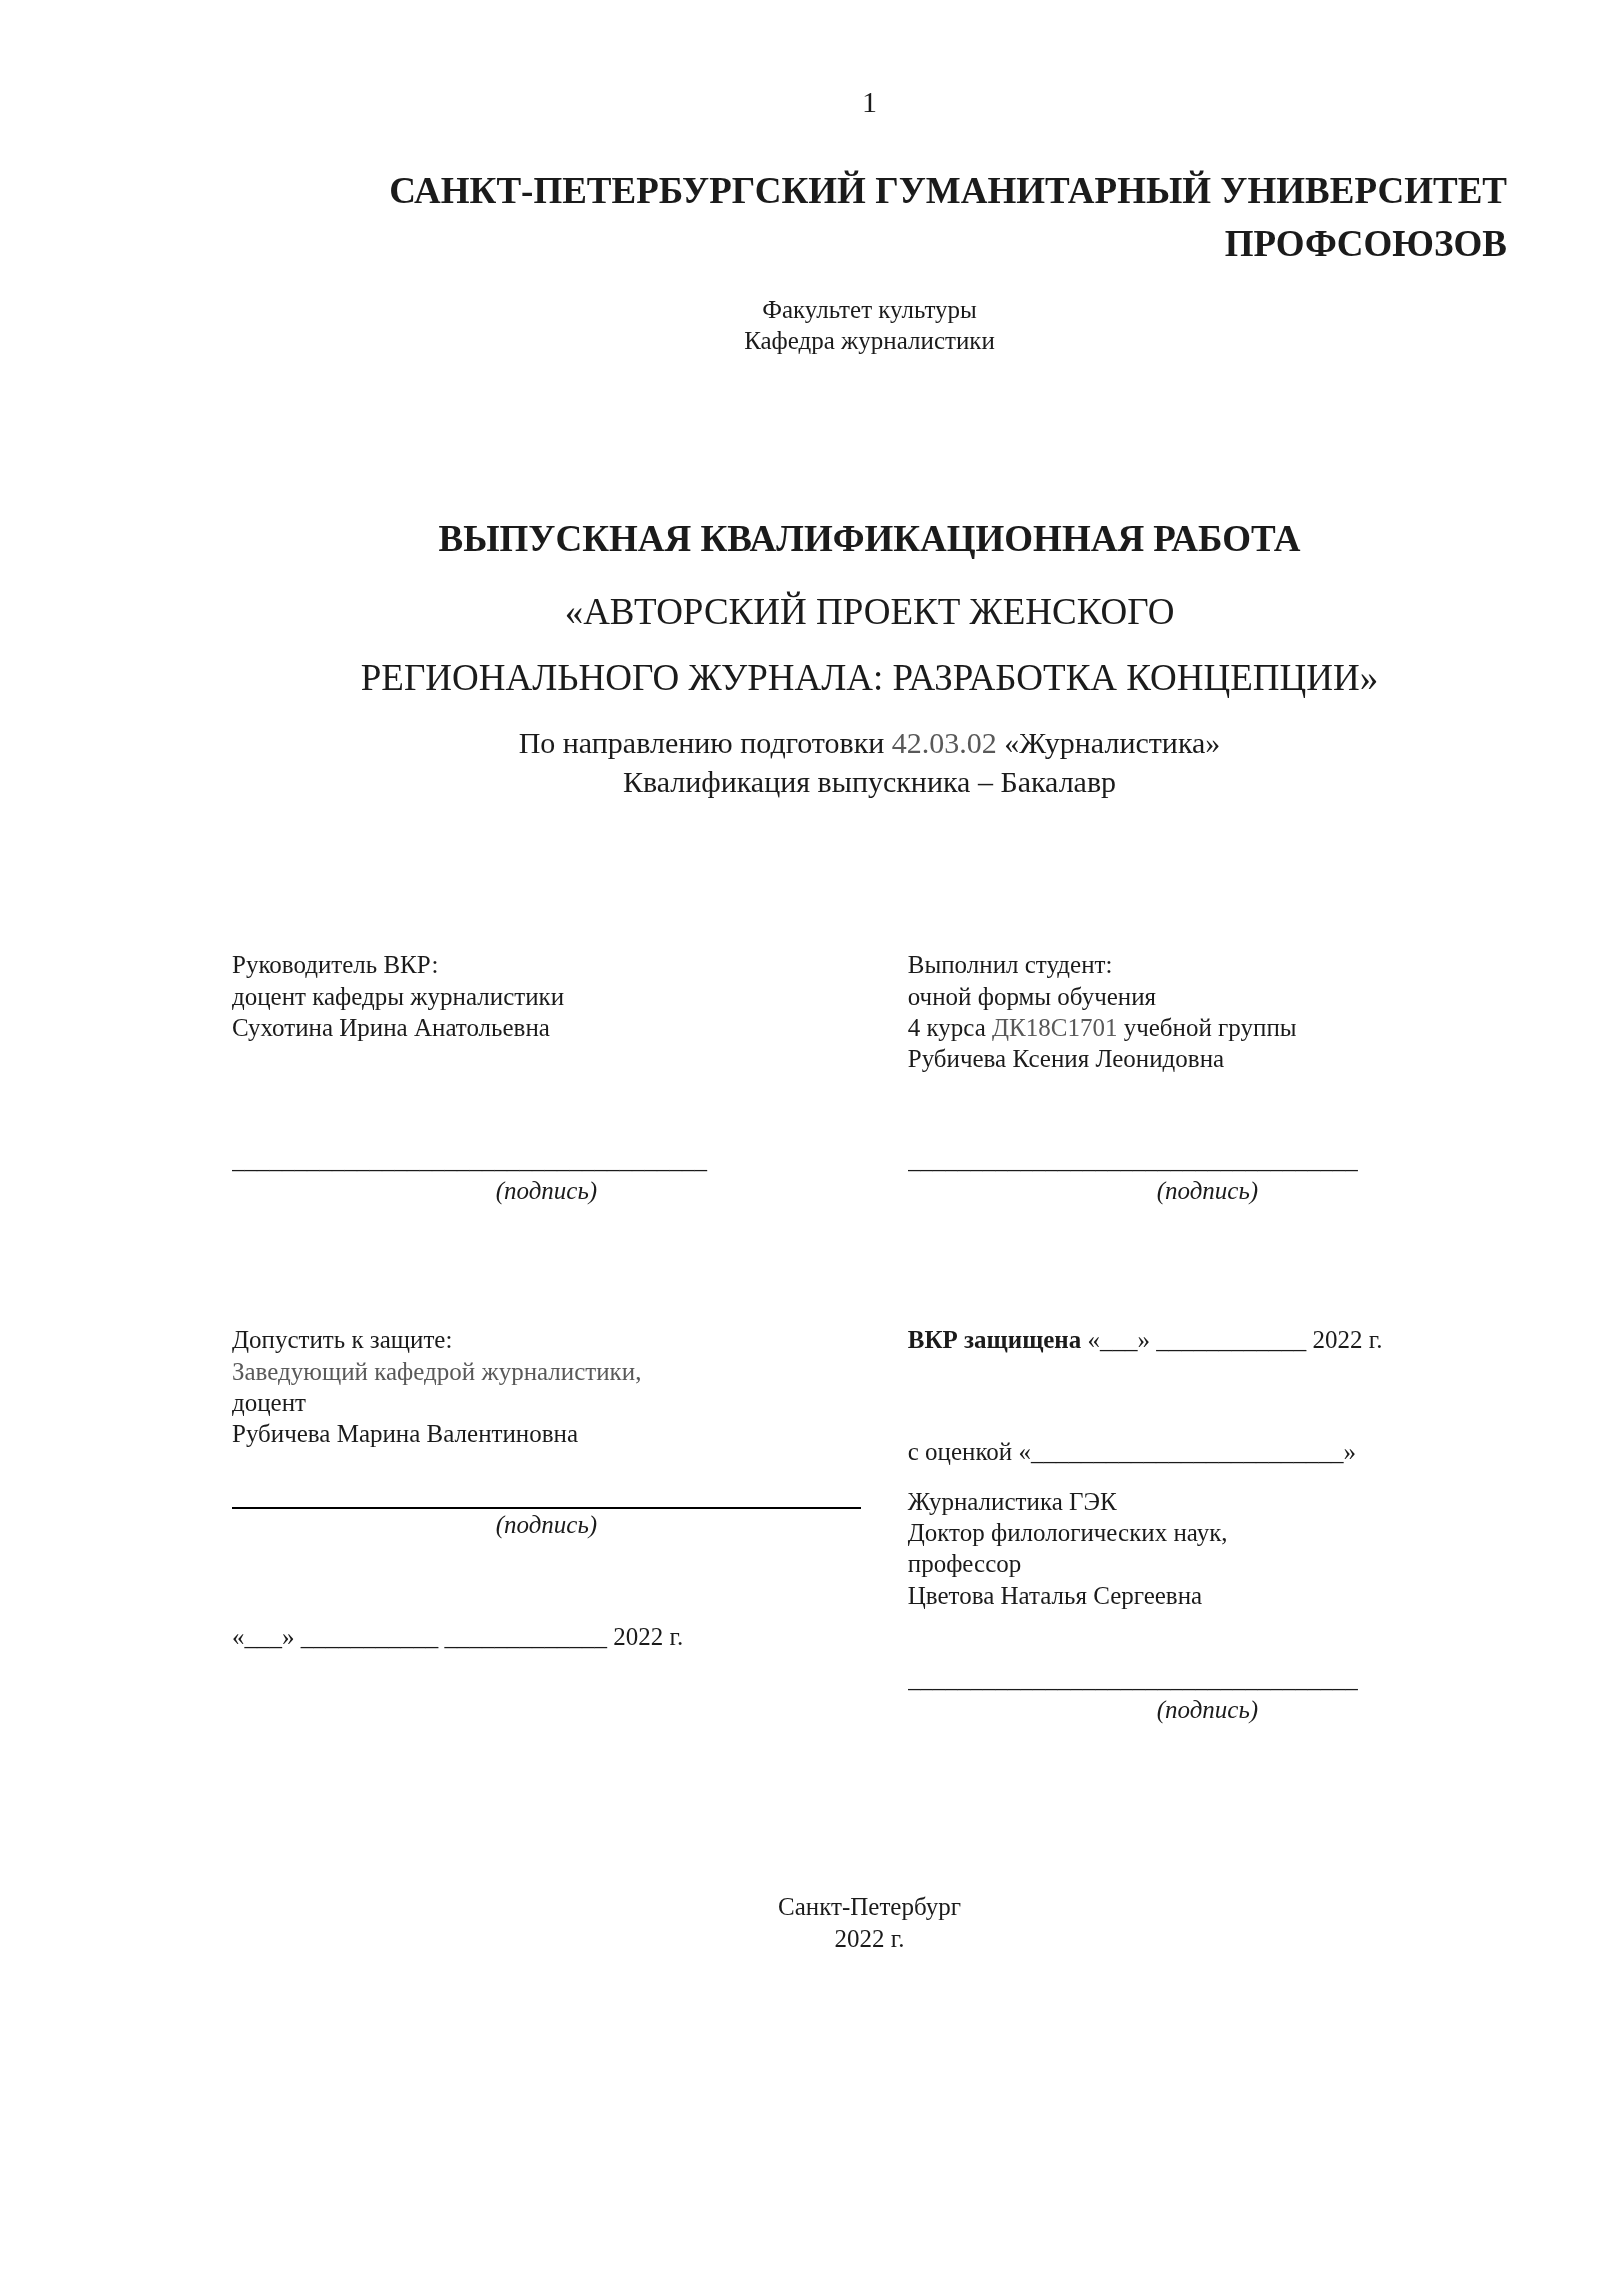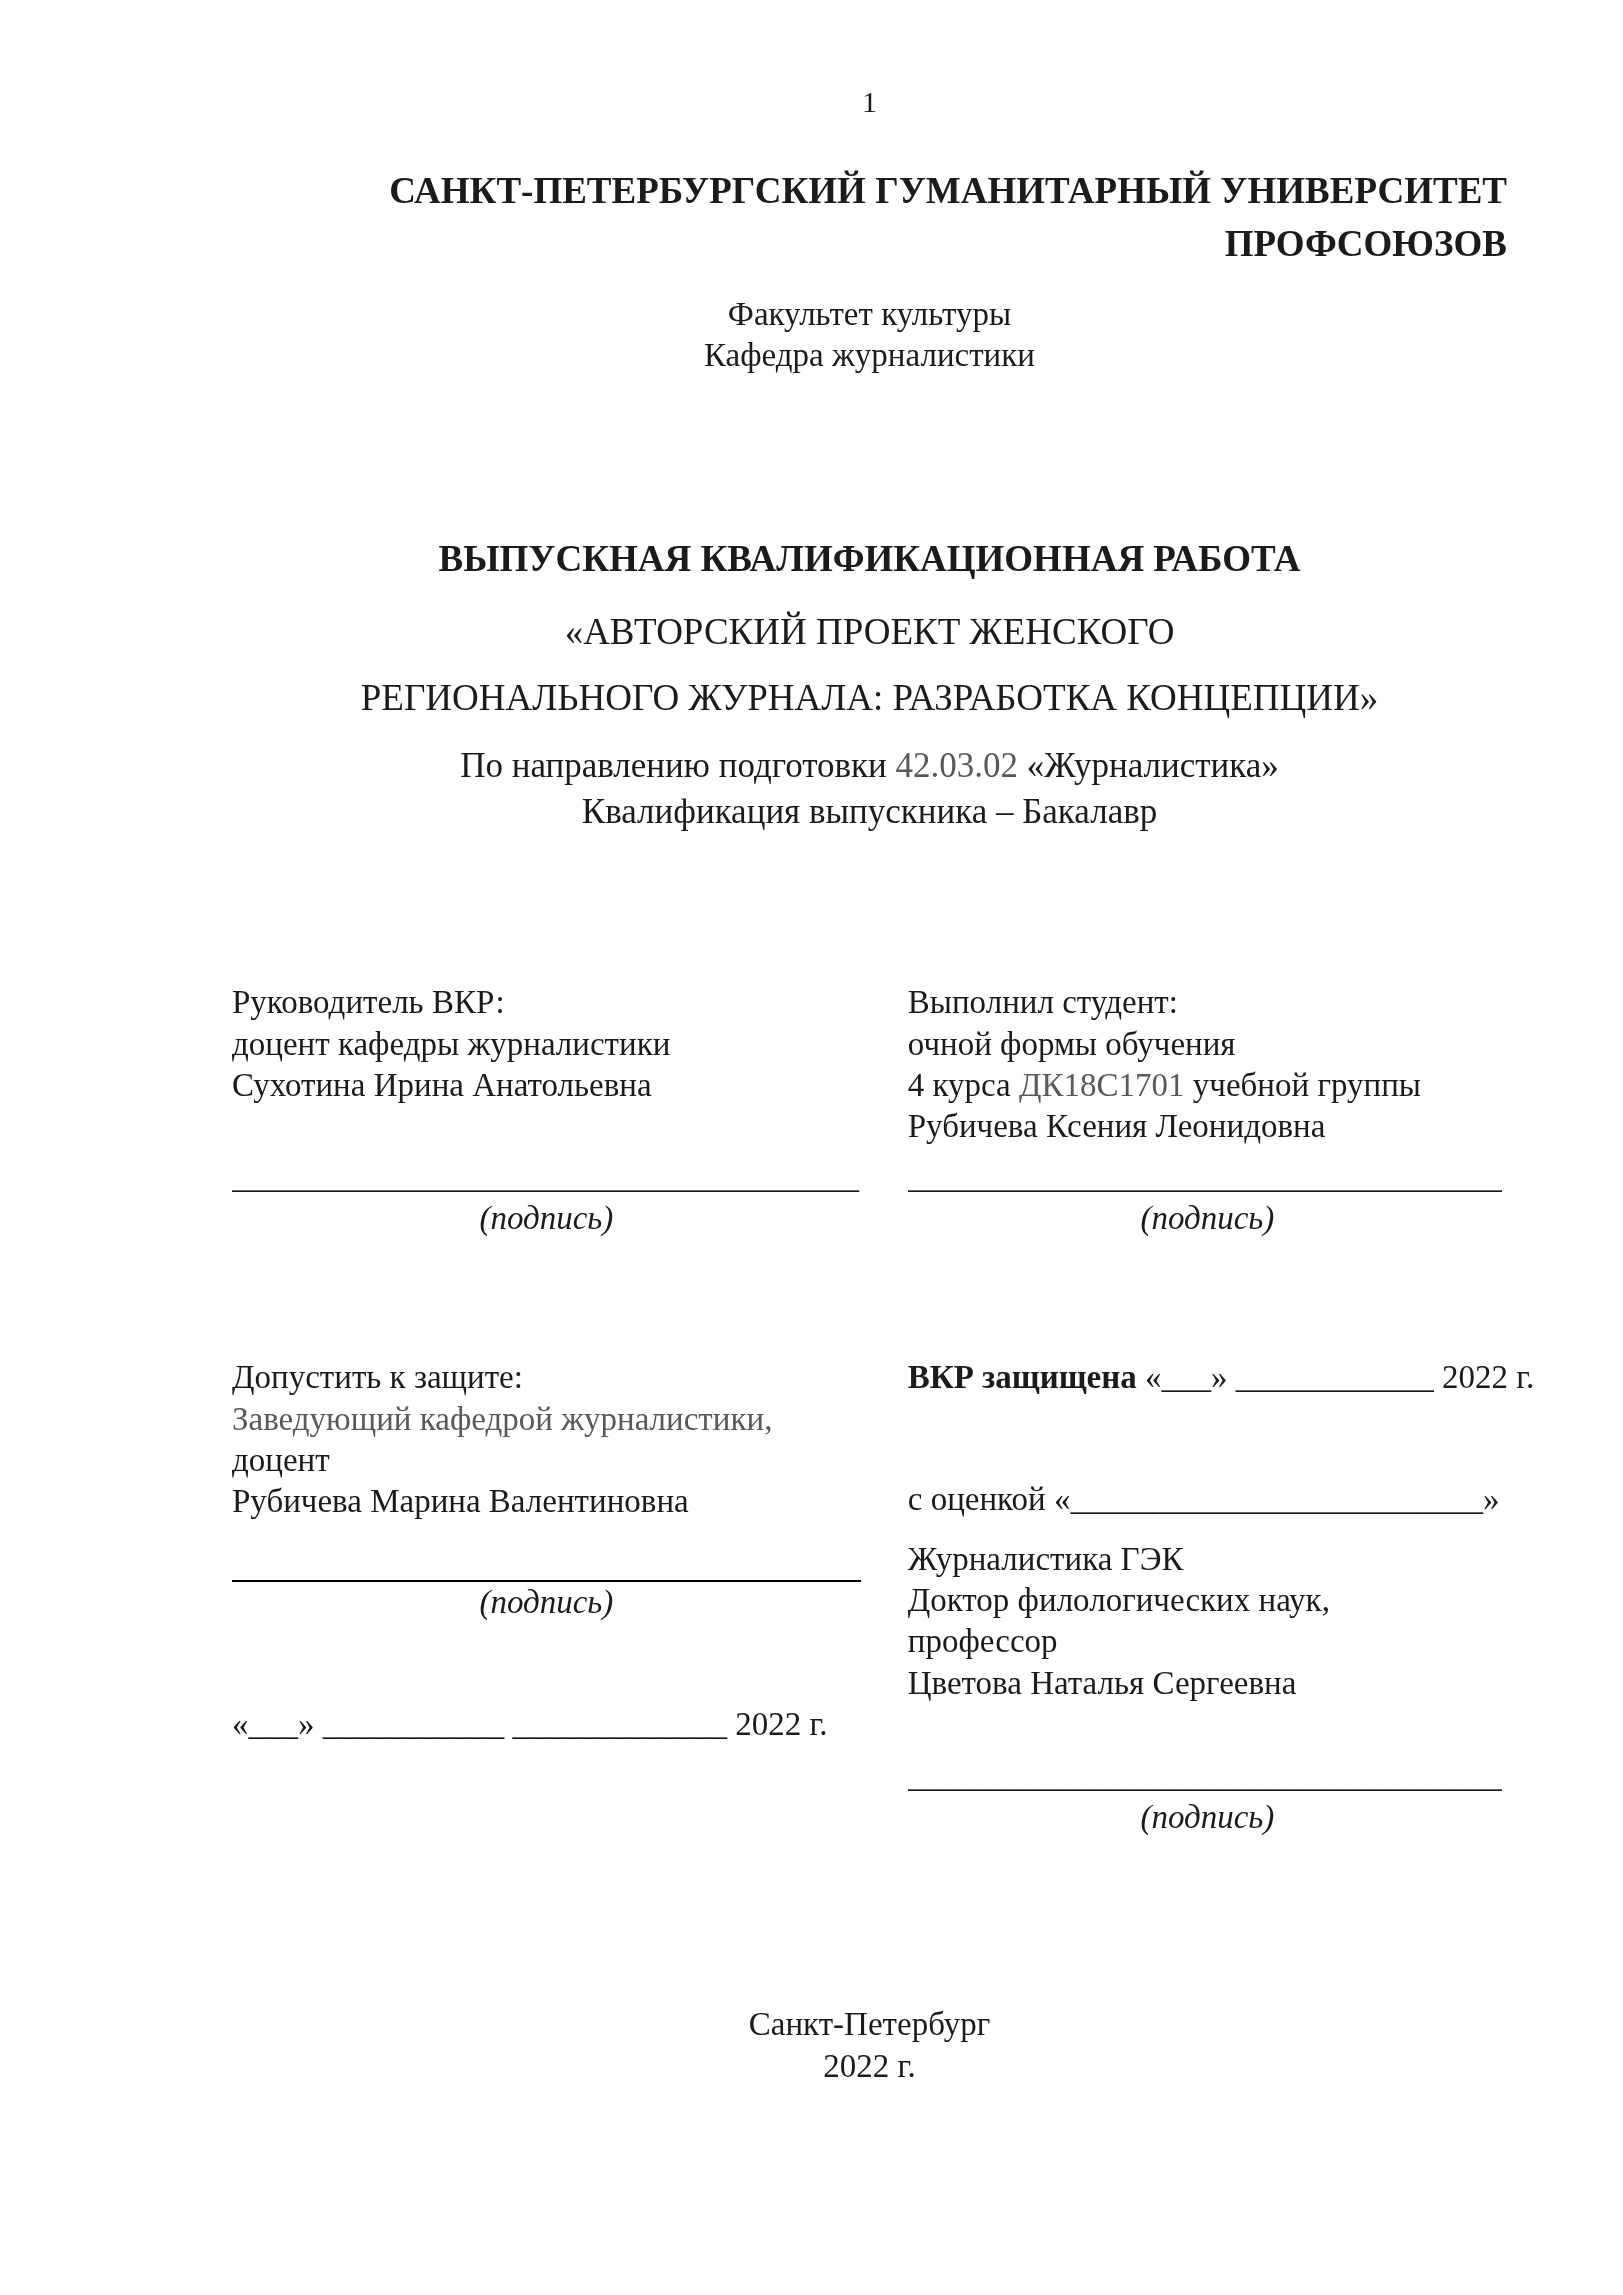"Факультет культуры" .body { font-size: 33px -> 25px }
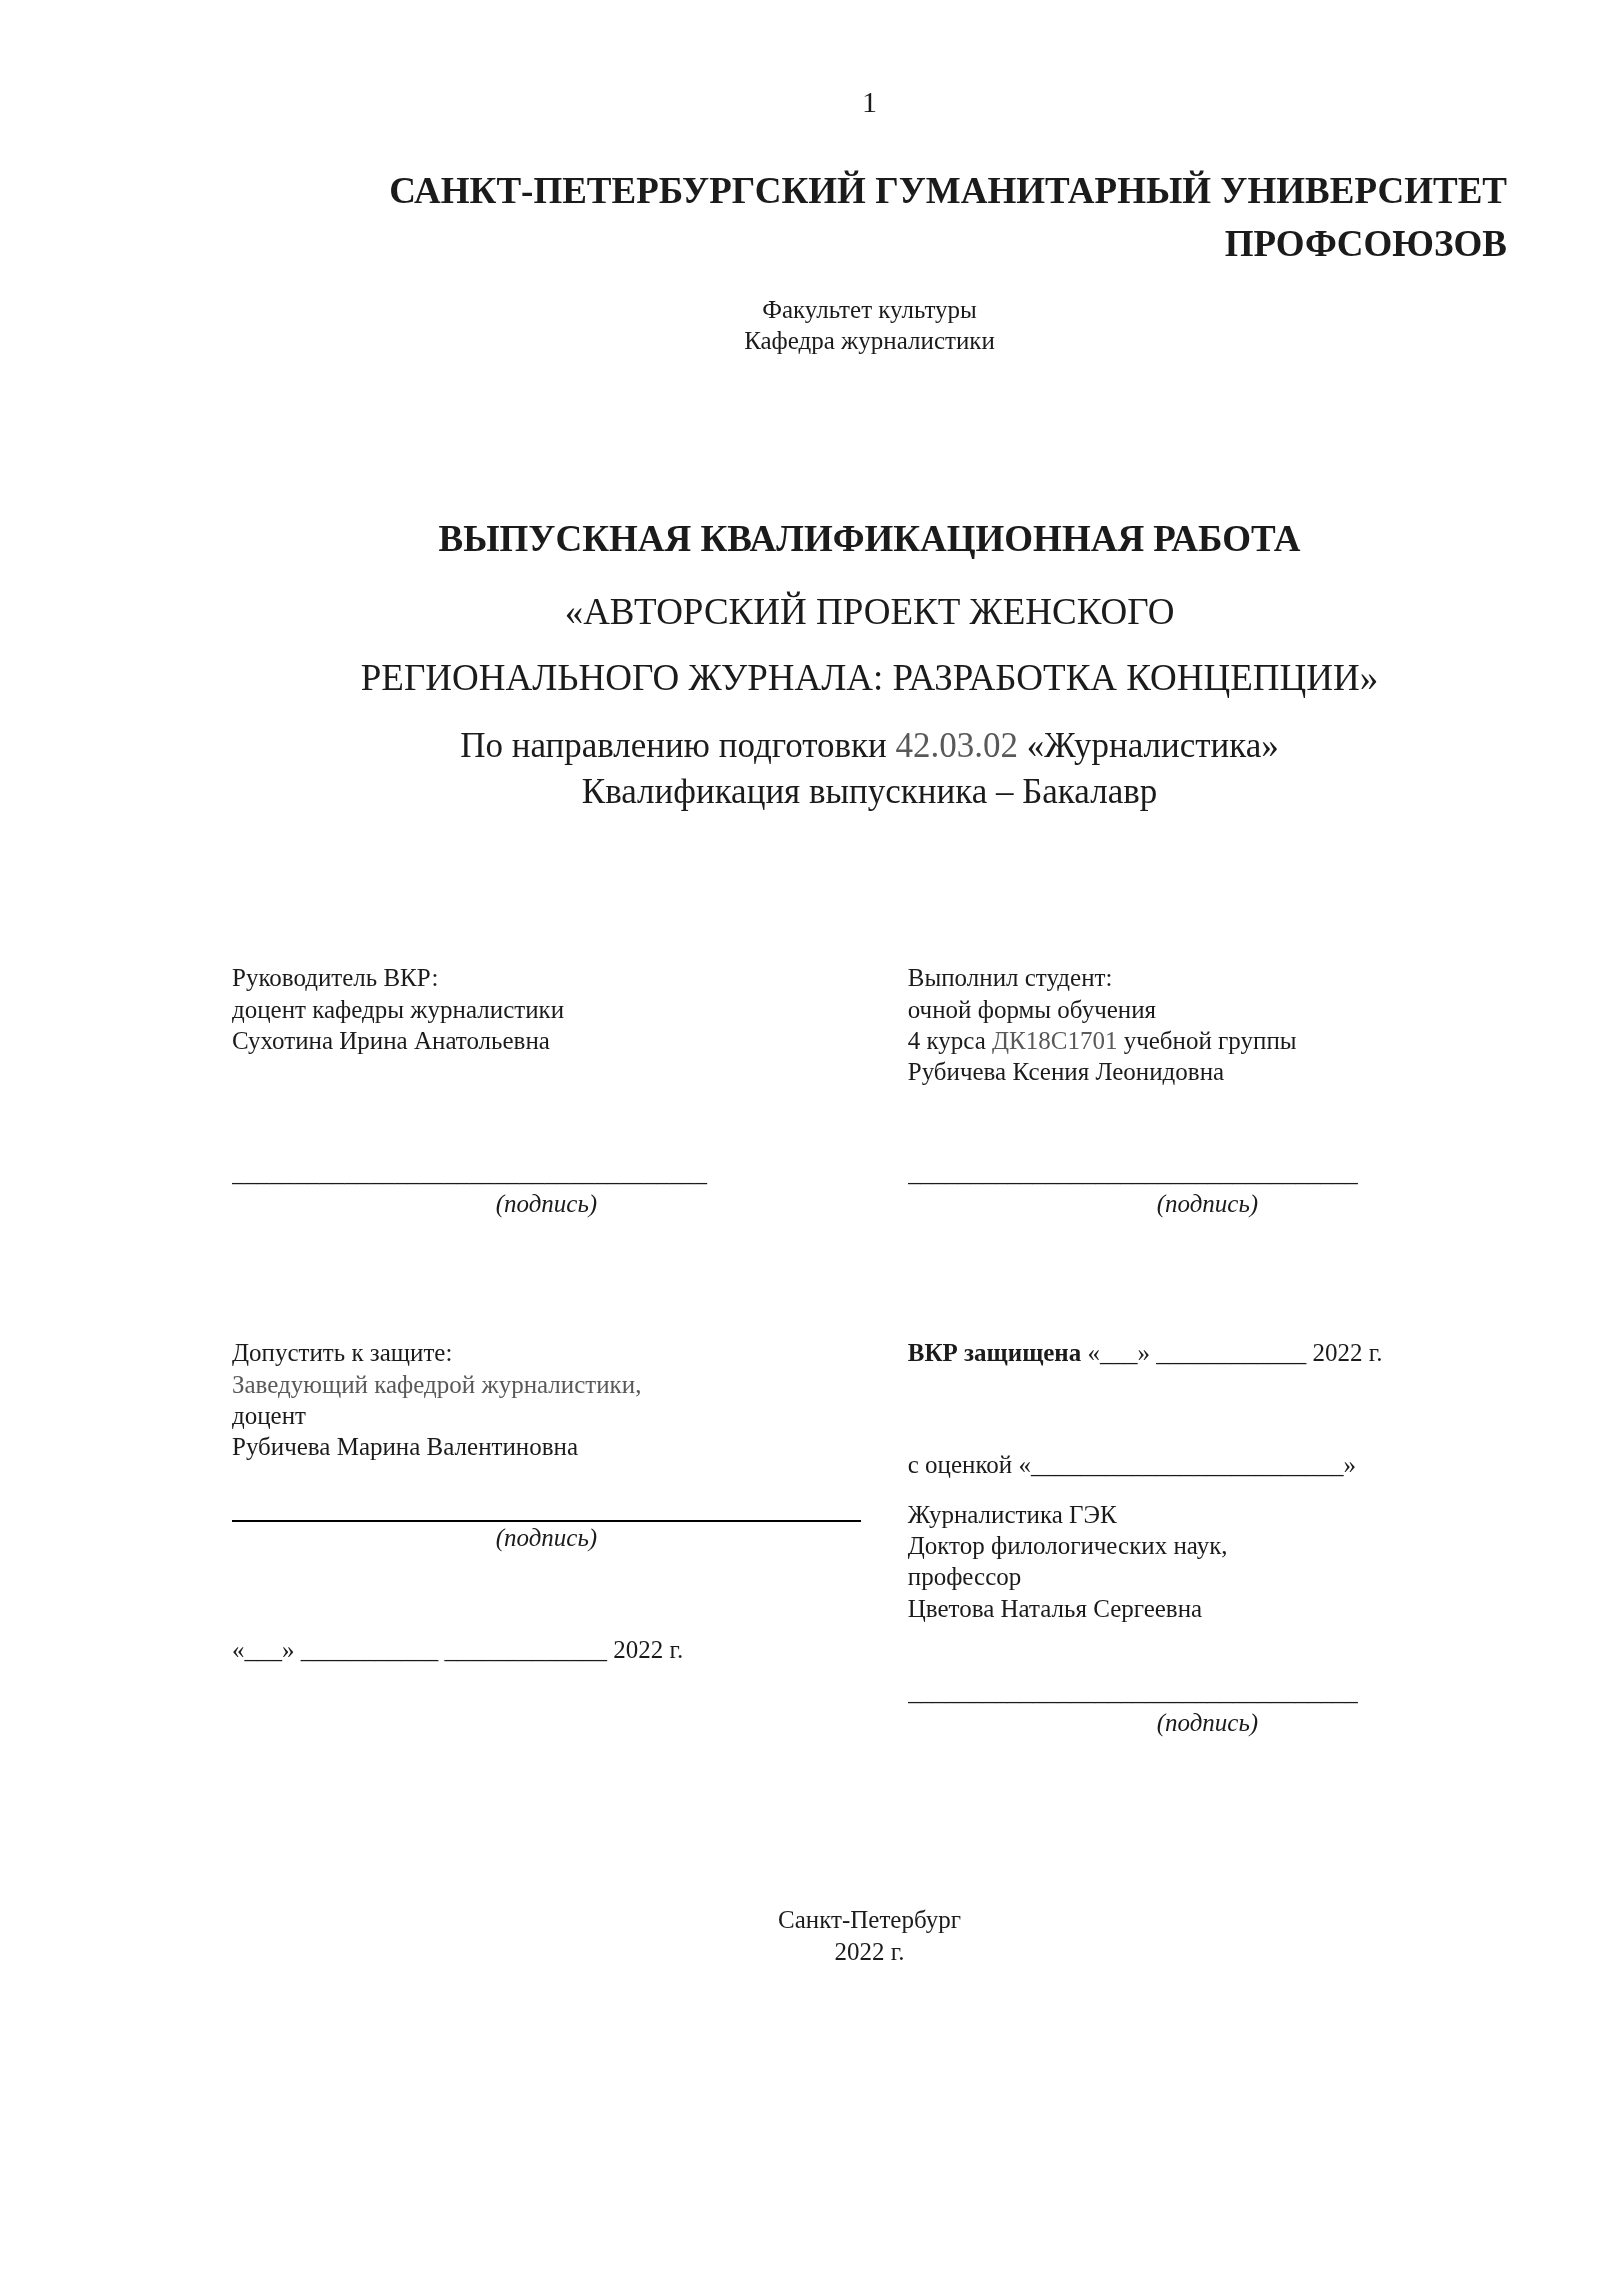"По направлению подготовки 42.03.02" .mid { font-size: 35px -> 30px }
